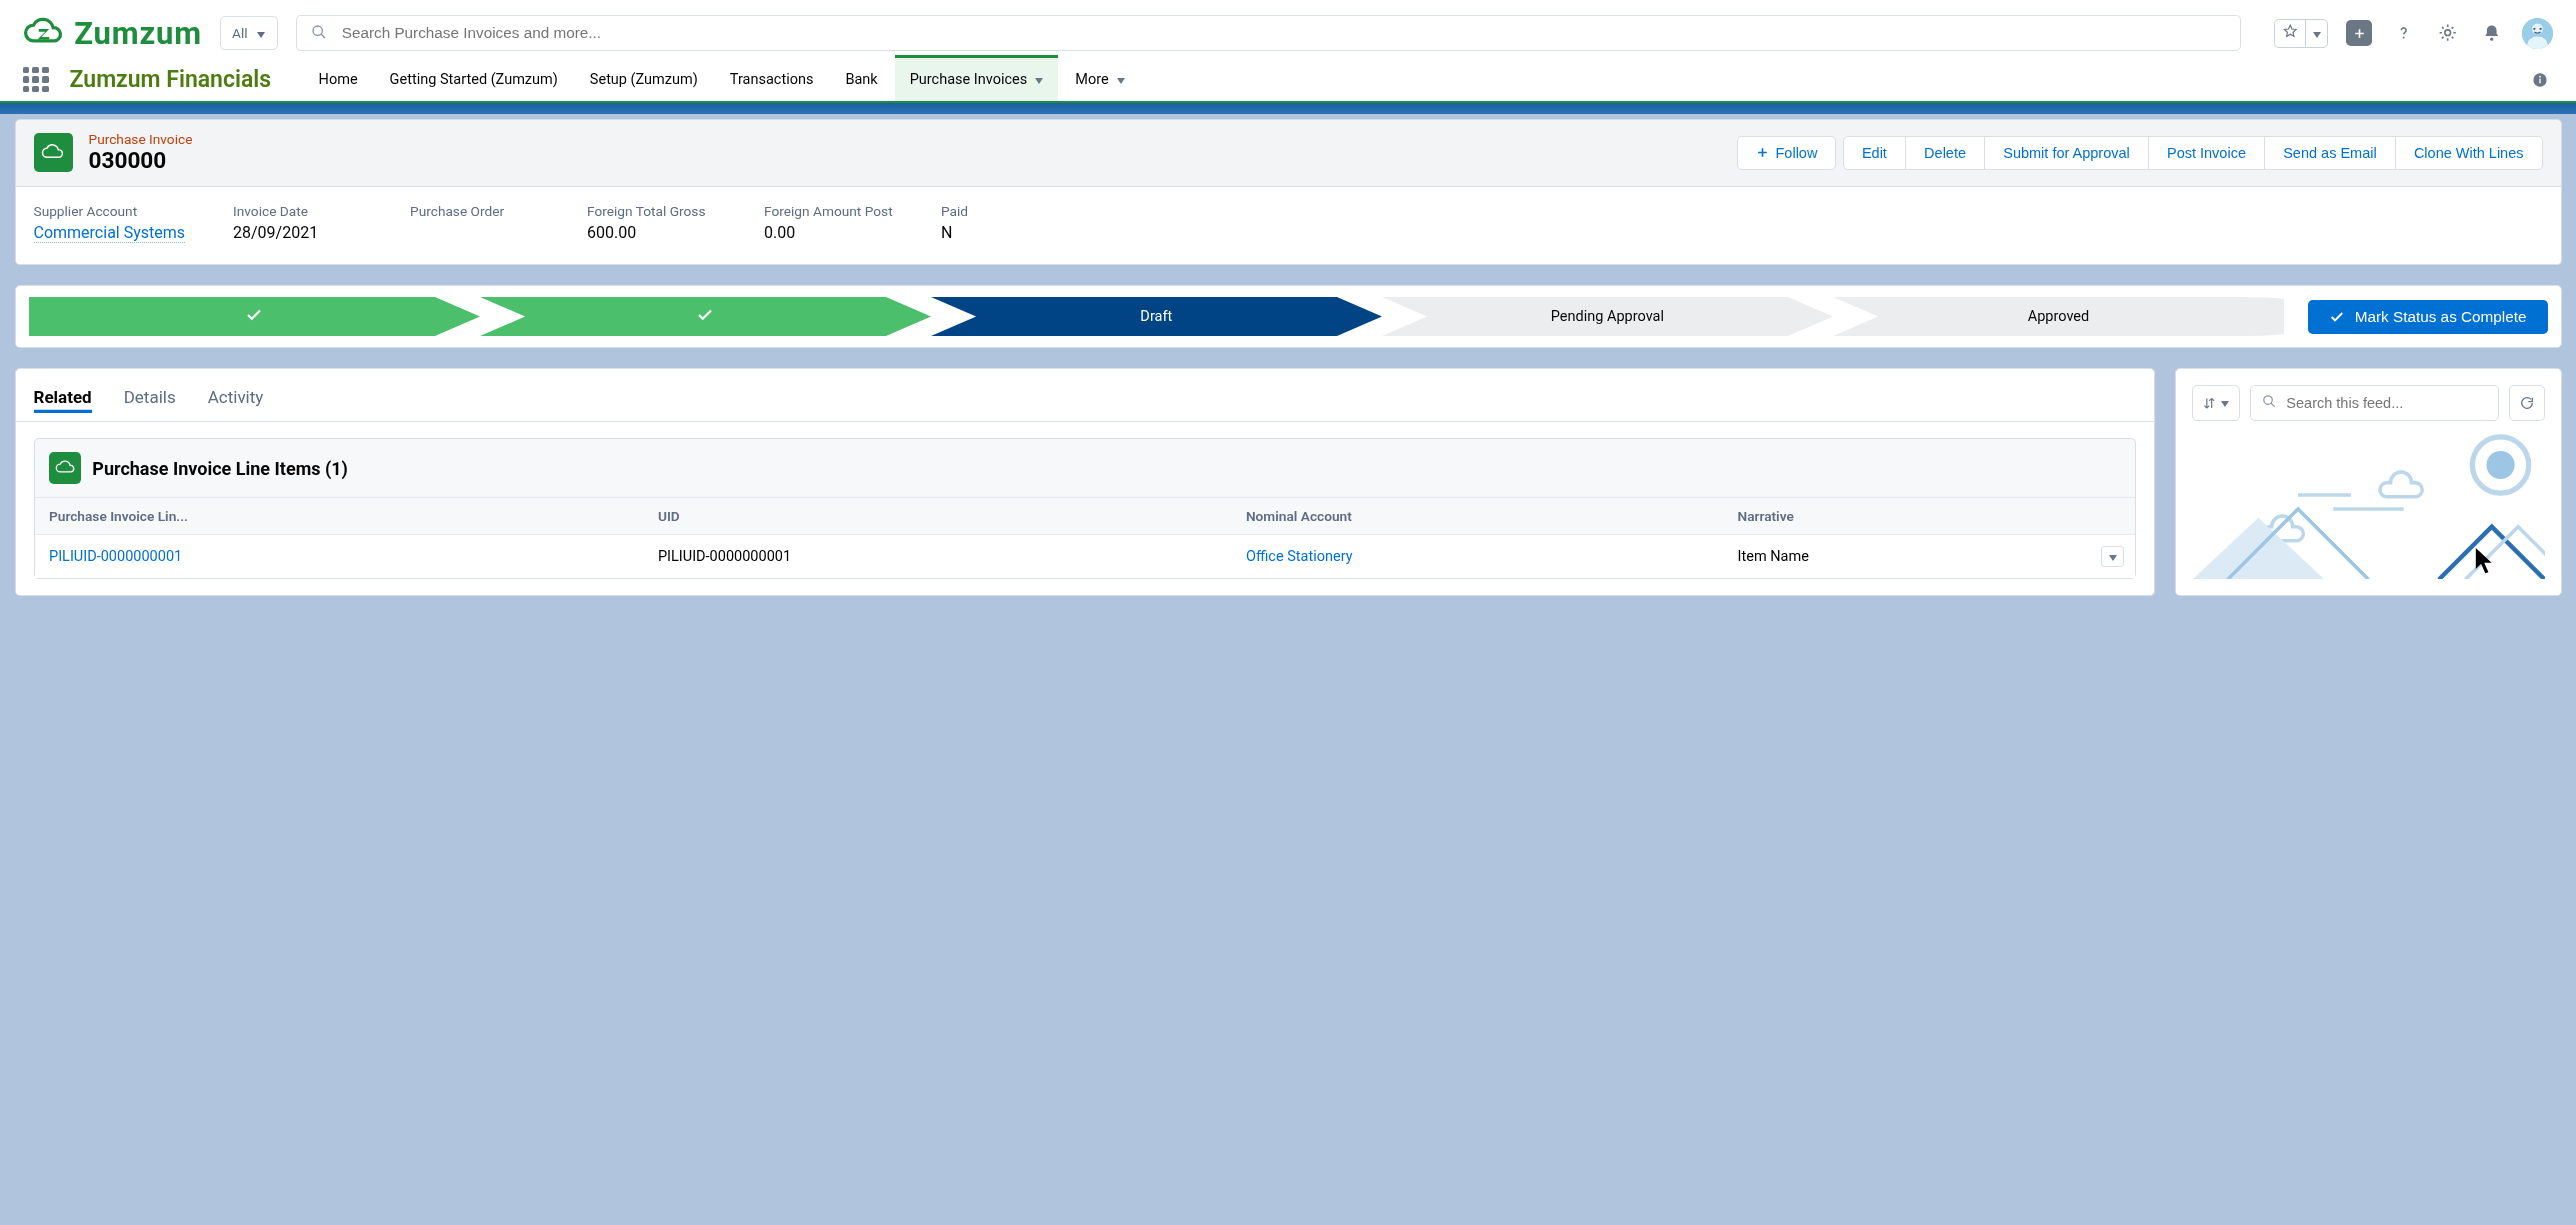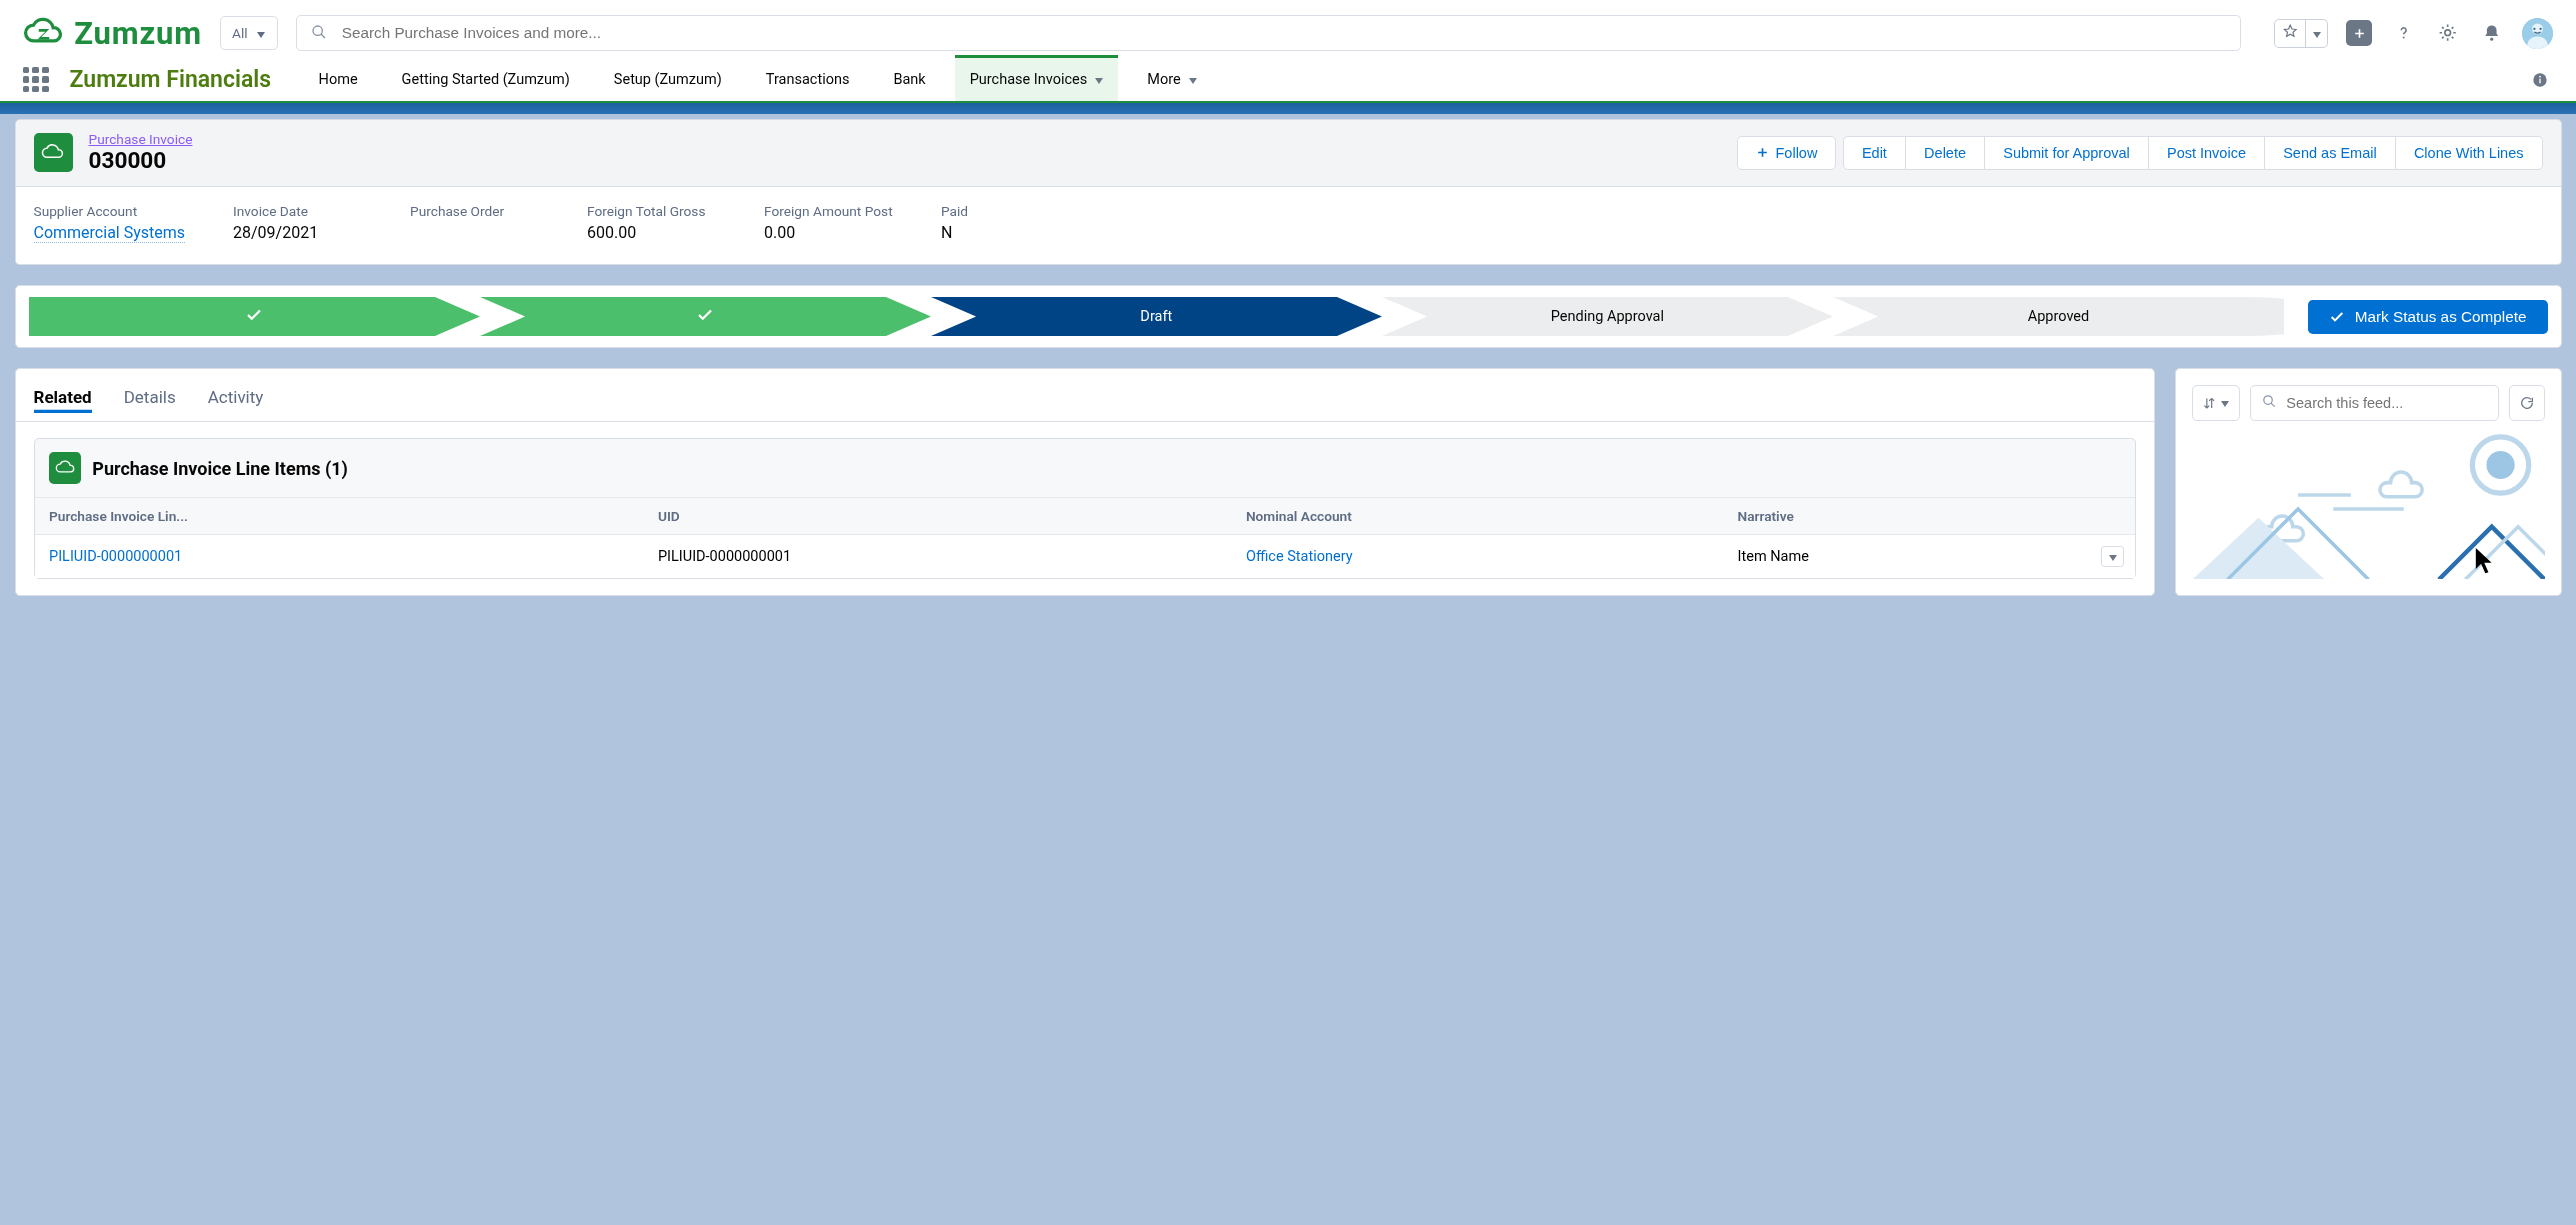"Home" .nav-items { gap: 15px -> 3px }
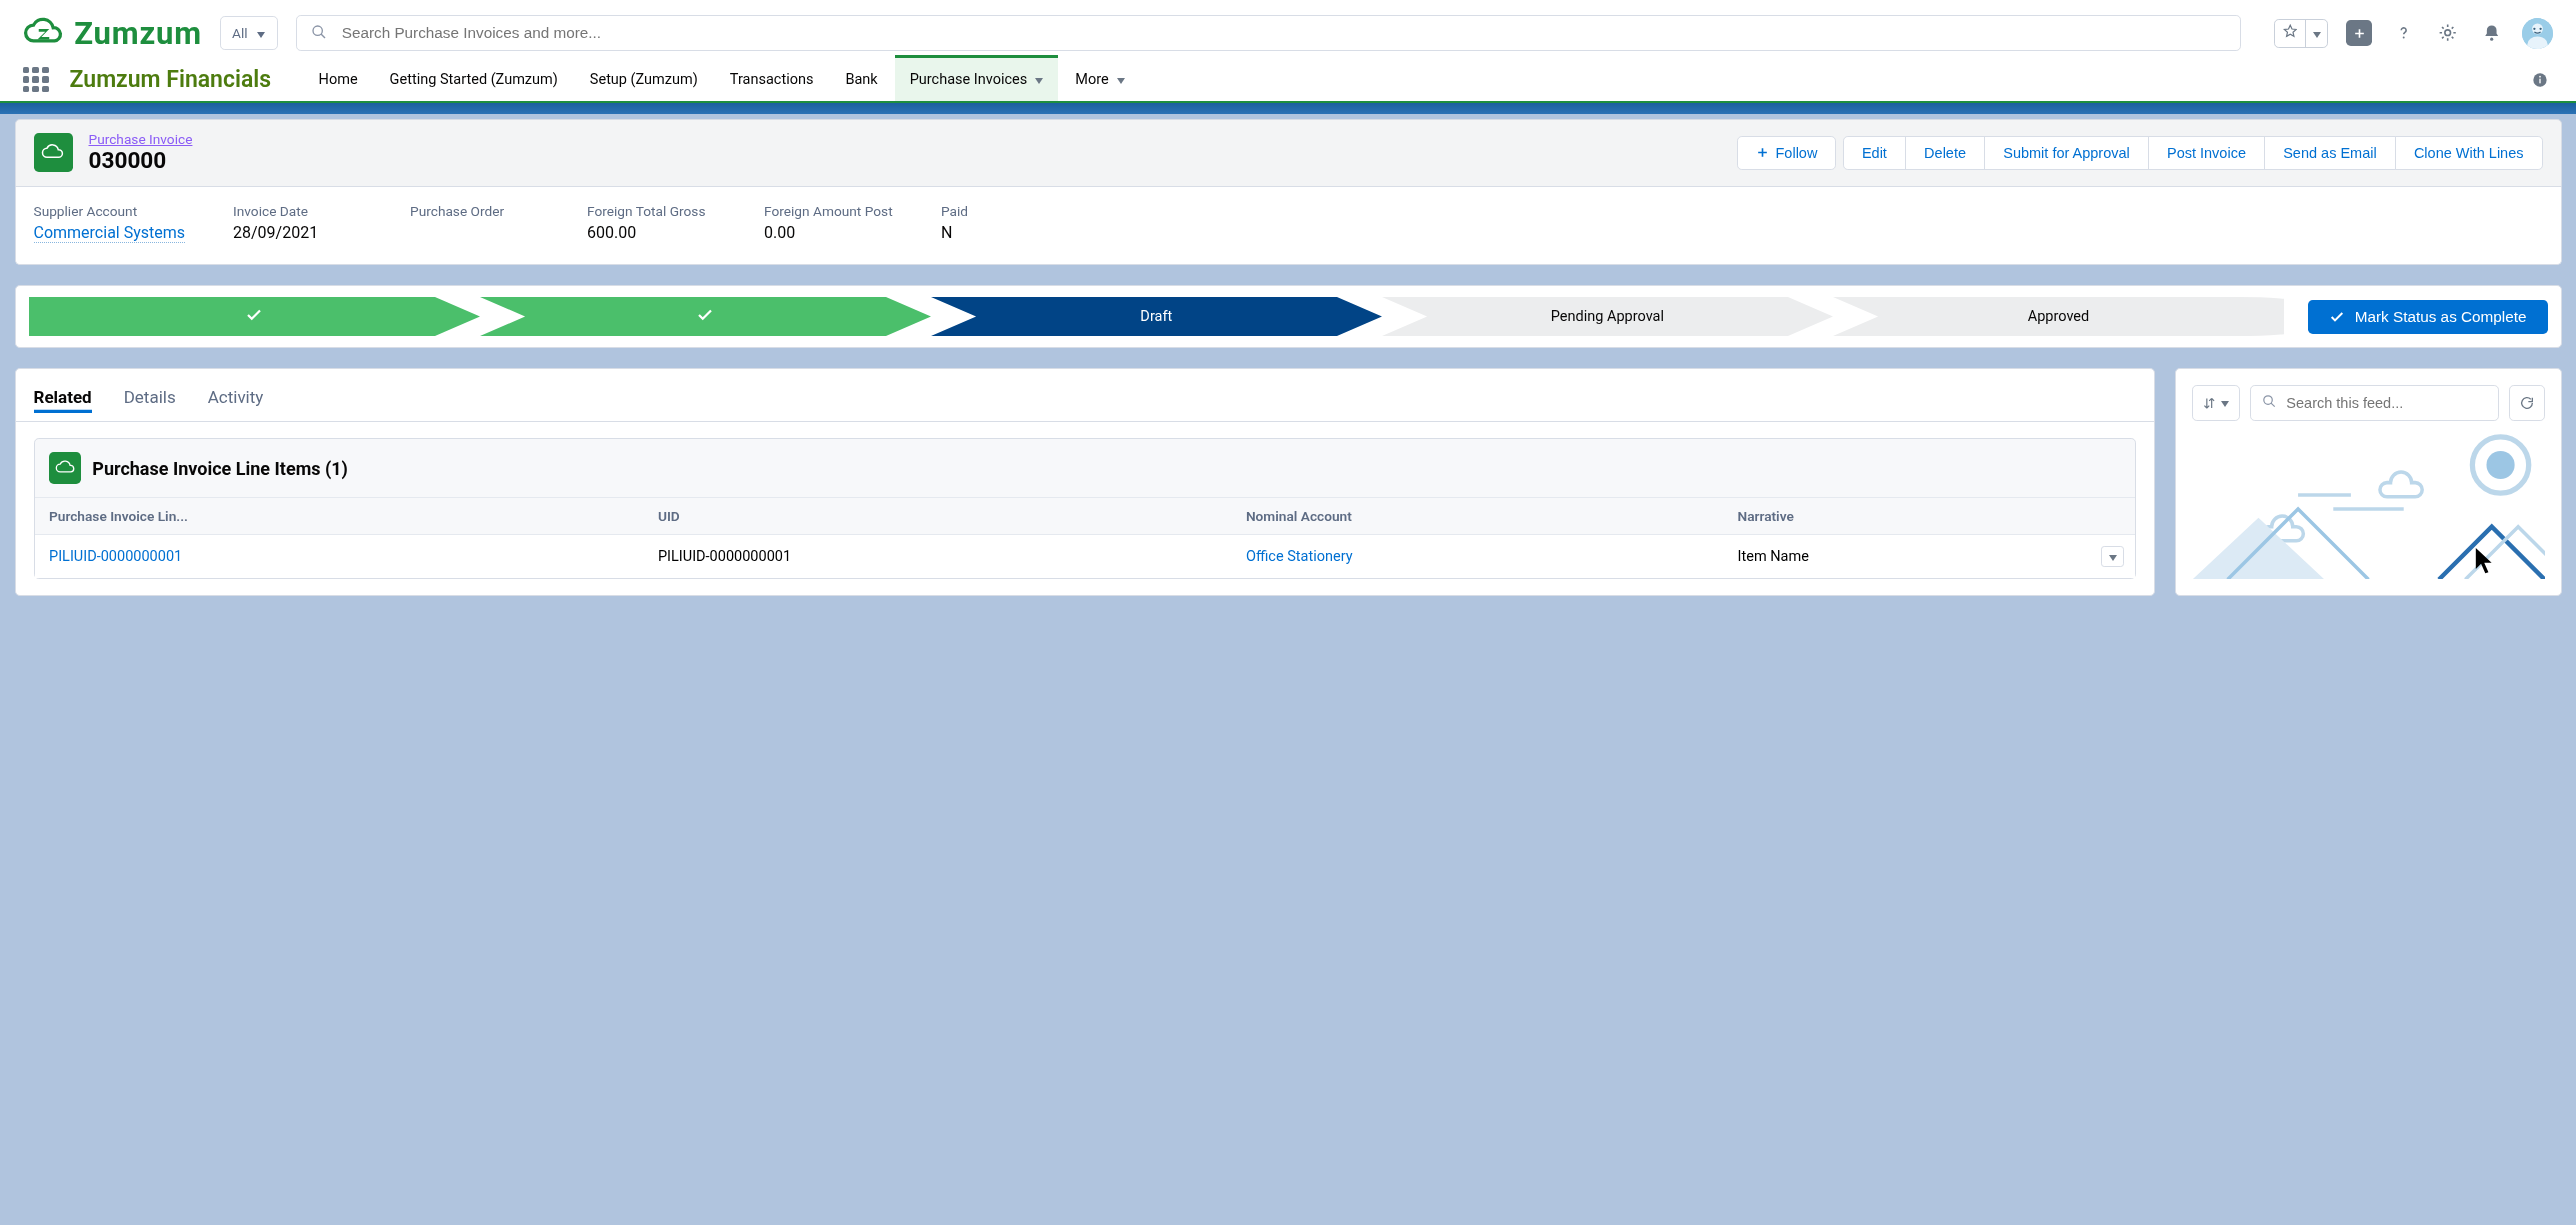"Purchase Invoice" .rec-titles .obj { color: #8b5cf6 -> #c2410c; text-decoration: underline -> none }
